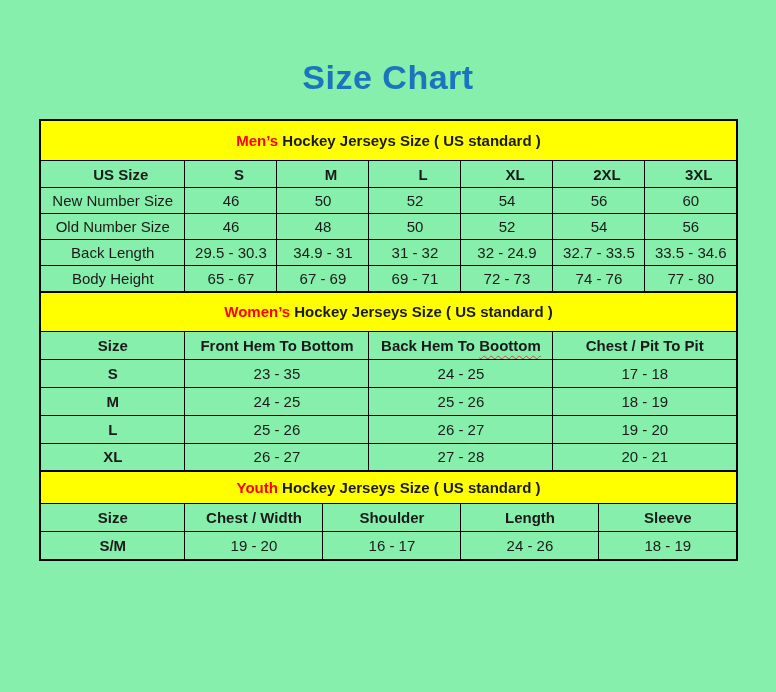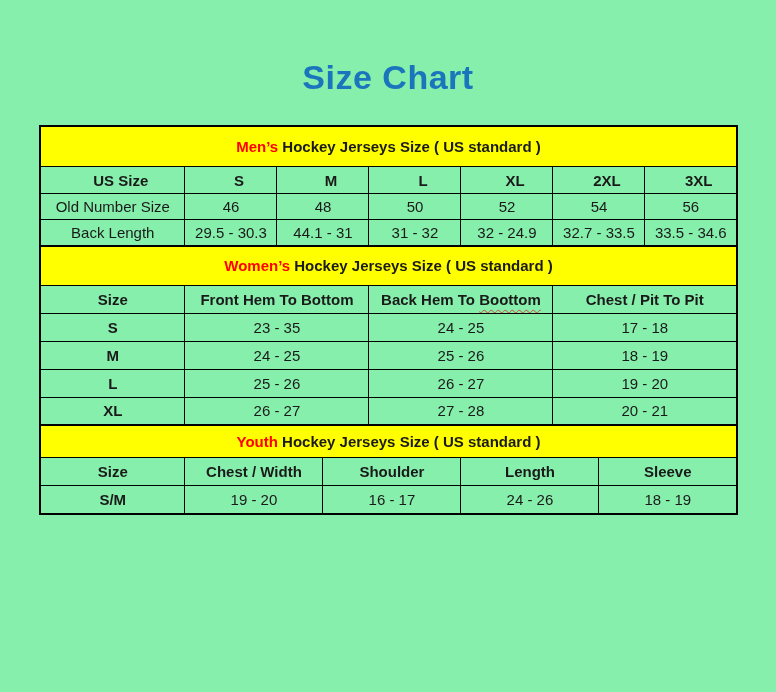"Men’s Hockey Jerseys Size (" .tables-wrap { top: 125px -> 119px }
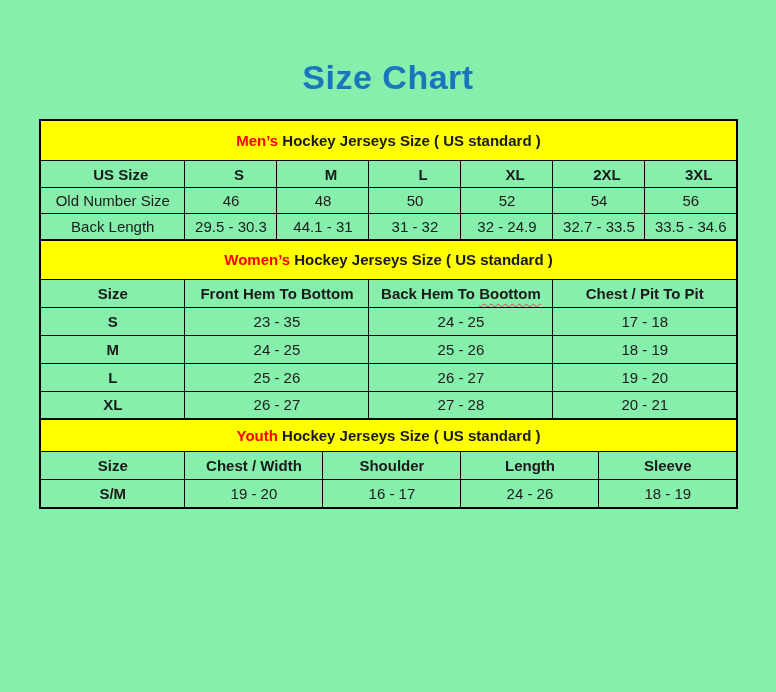"New Number Size" tr { html: none -> <tr> <th>New Number Size</th> <td>46</td> <td>50</td> <td>52</td> <td>54</td> <td>56</td> <td>60</td> </tr> }
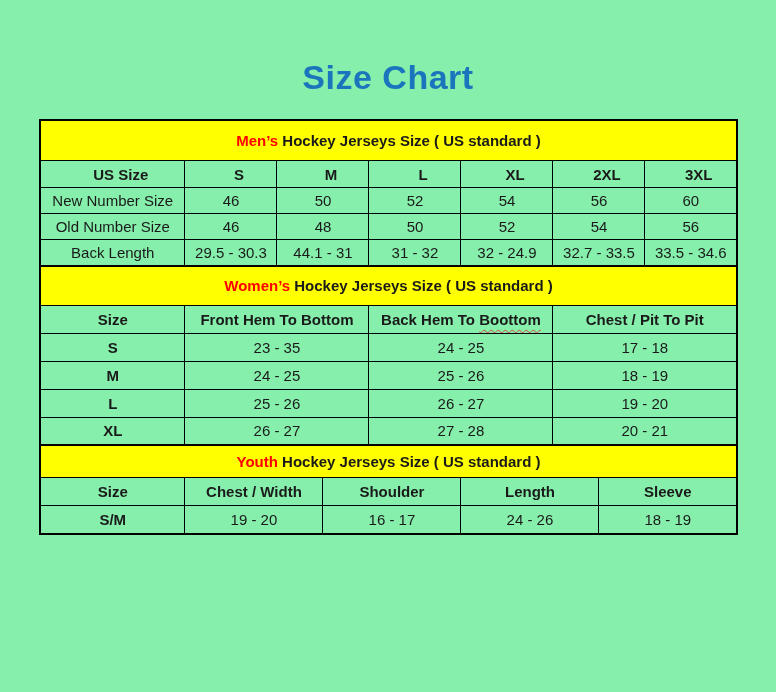"44.1 - 31" td { text: 44.1 -> 34.9 }
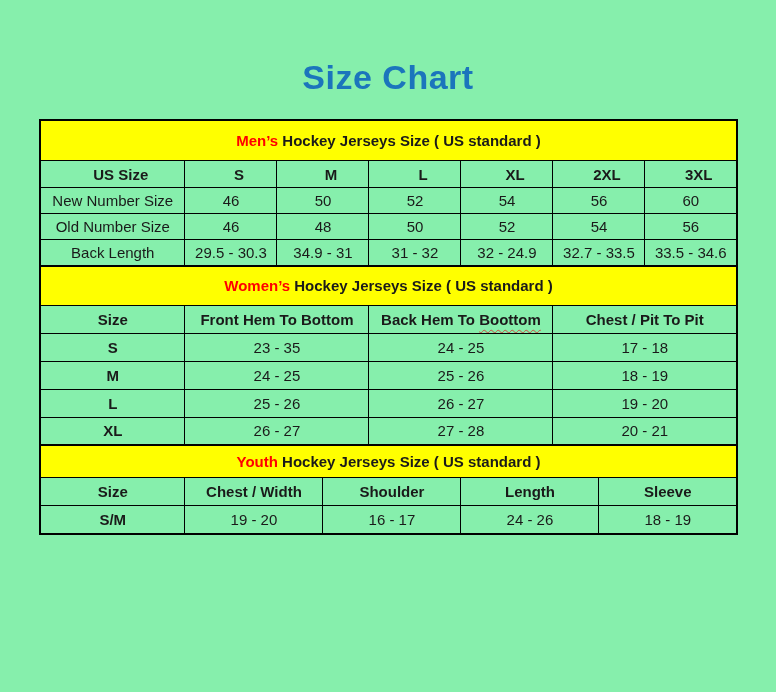"Body Height" tr { html: none -> <tr> <th>Body Height</th> <td>65 - 67</td> <td>67 - 69</td> <td>69 - 71</td> <td>72 - 73</td> <td>74 - 76</td> <td>77 - 80</td> </tr> }
